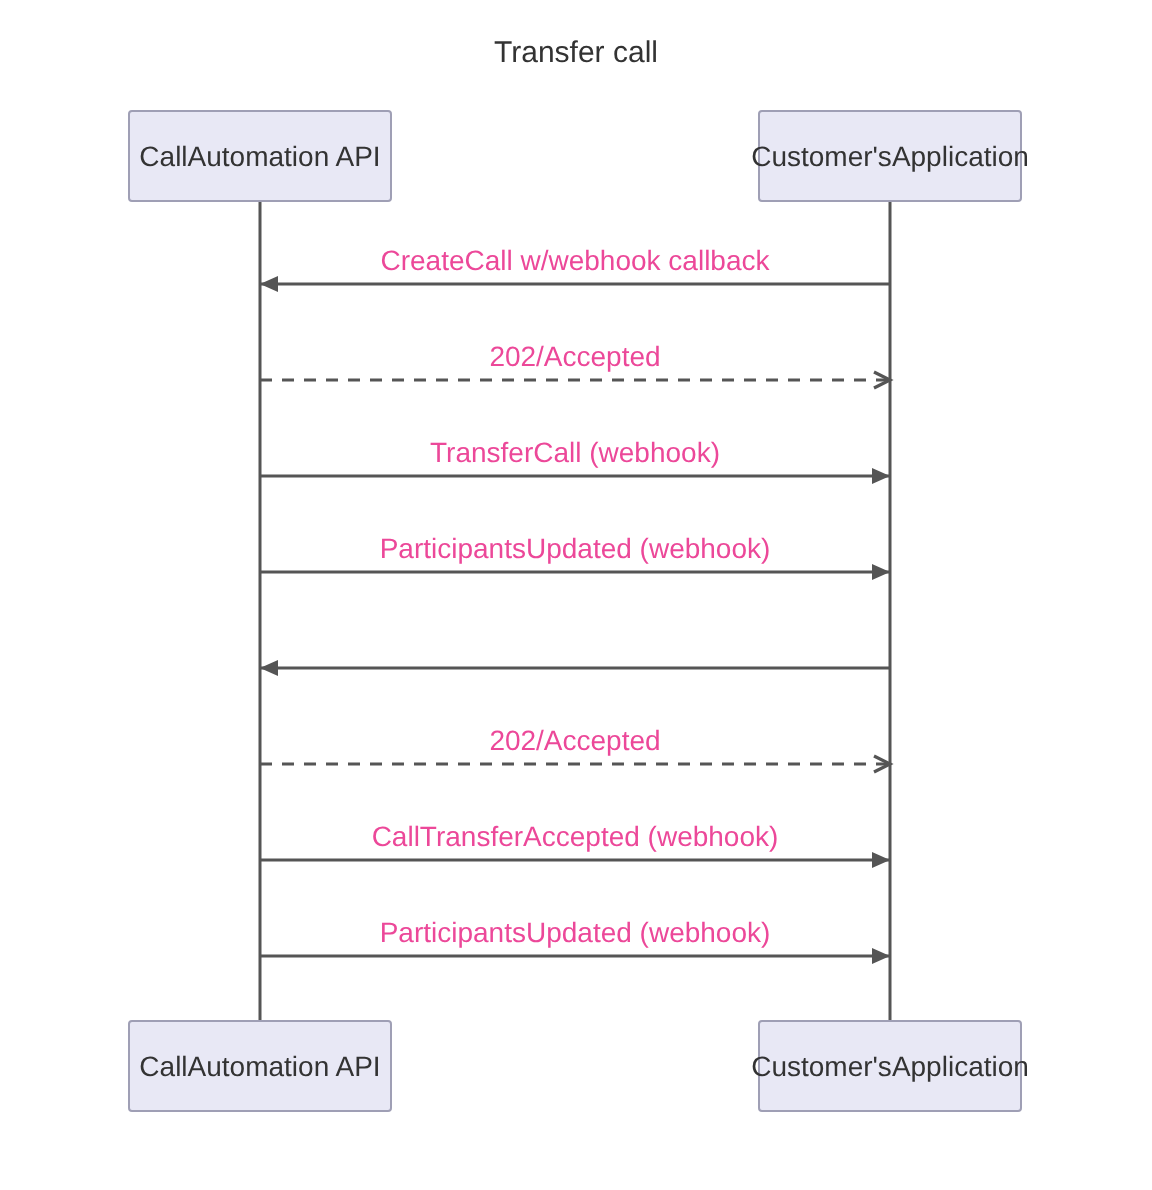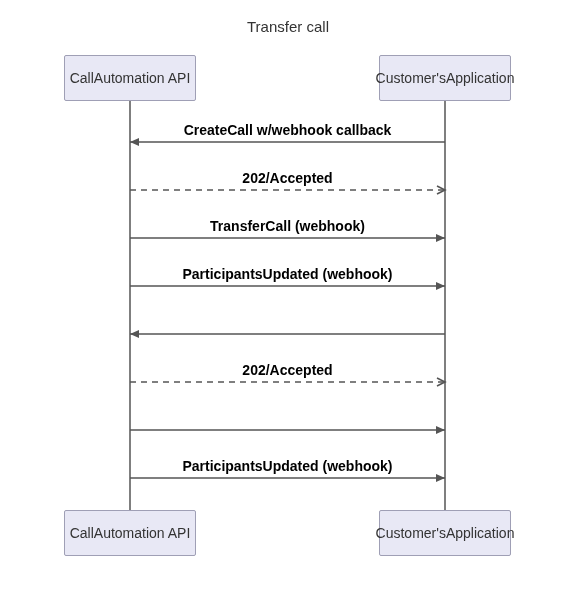"CreateCall w/webhook callback" .message-label { color: #000000 -> #ec4899; font-weight: 700 -> 400 }
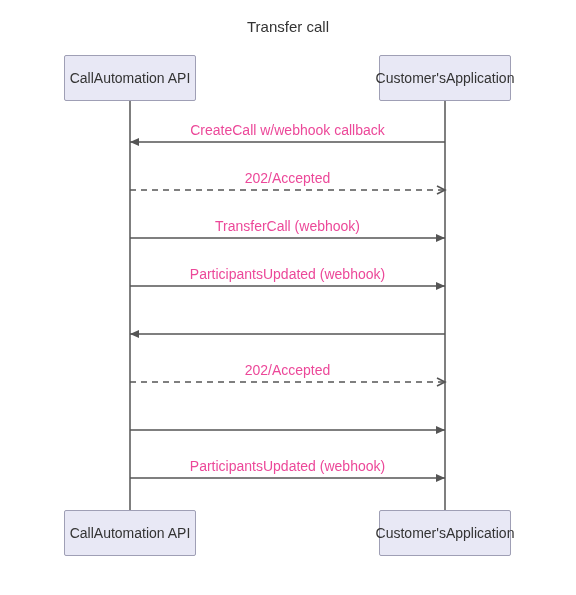"CallTransferAccepted (webhook)" div.message-label { html: none -> <div>CallTransferAccepted (webhook)</div> }
